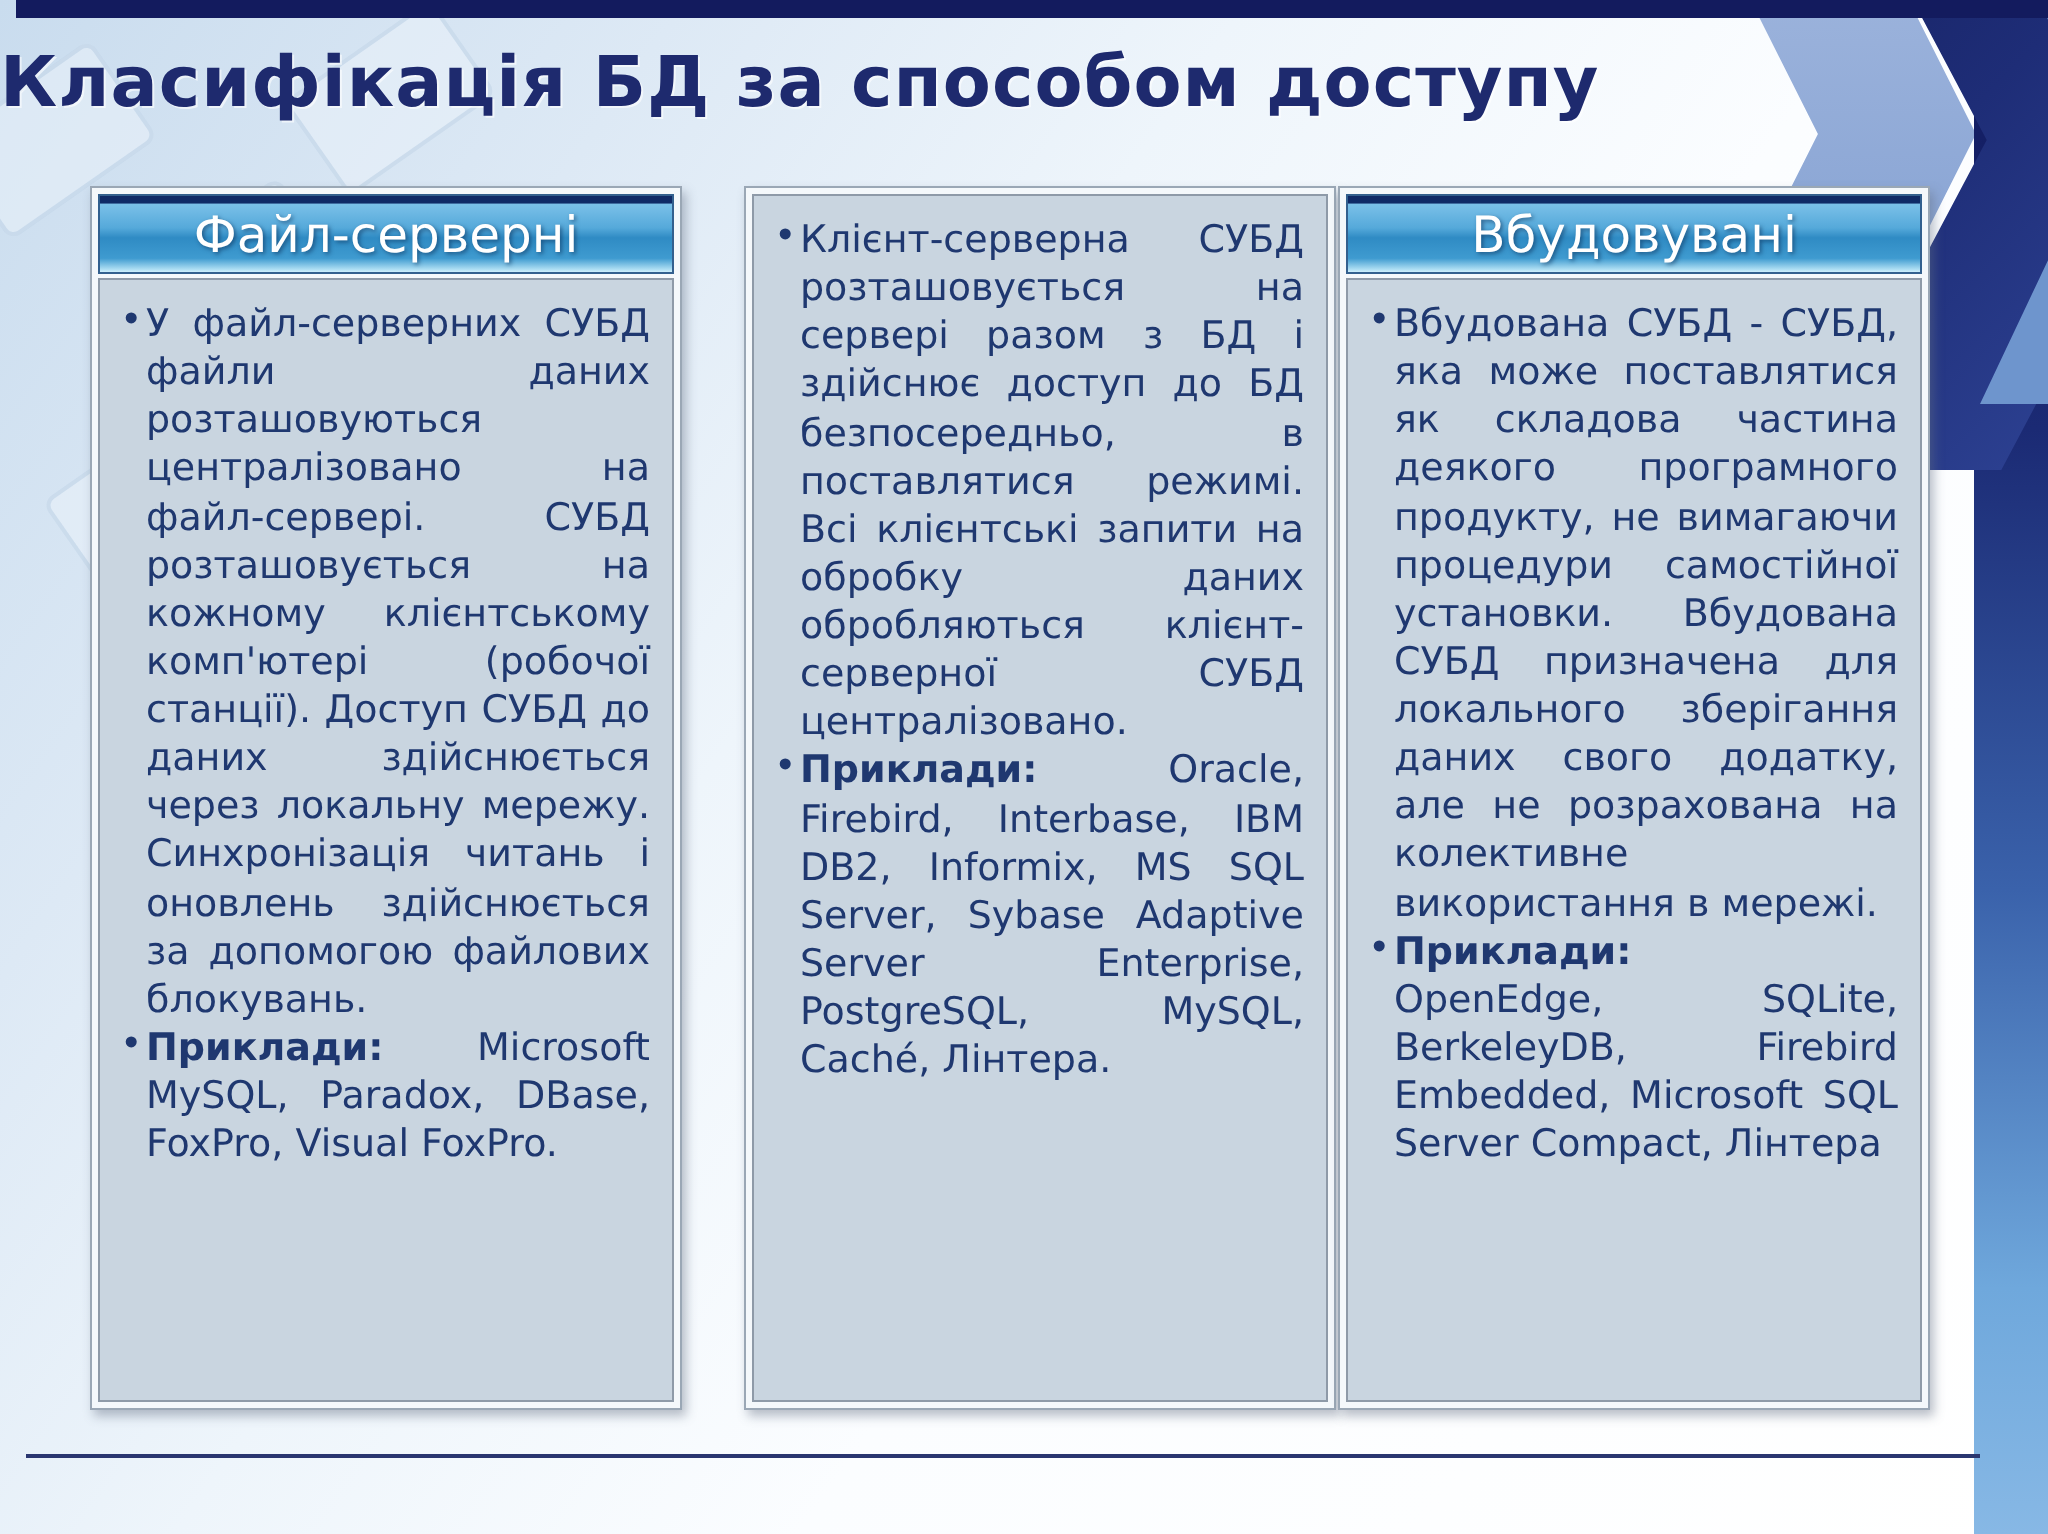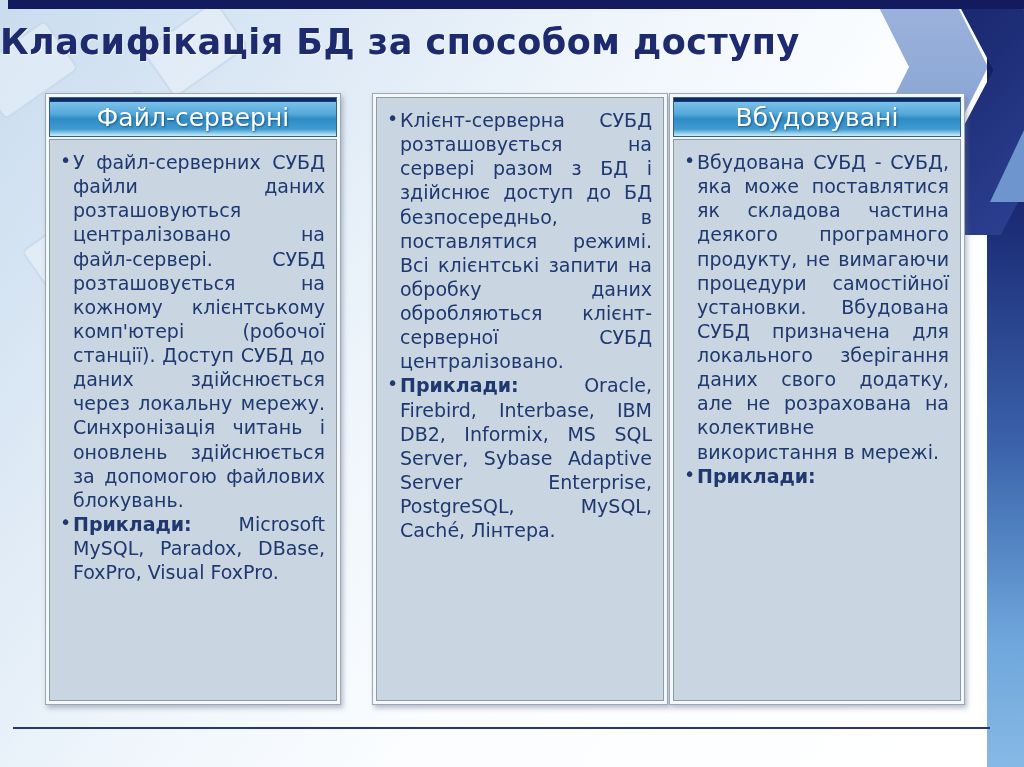"OpenEdge, SQLite, BerkeleyDB, Firebird" span { html: none -> <span>OpenEdge, SQLite, BerkeleyDB, Firebird Embedded, Microsoft SQL Server Compact, Лінтера</span> }
